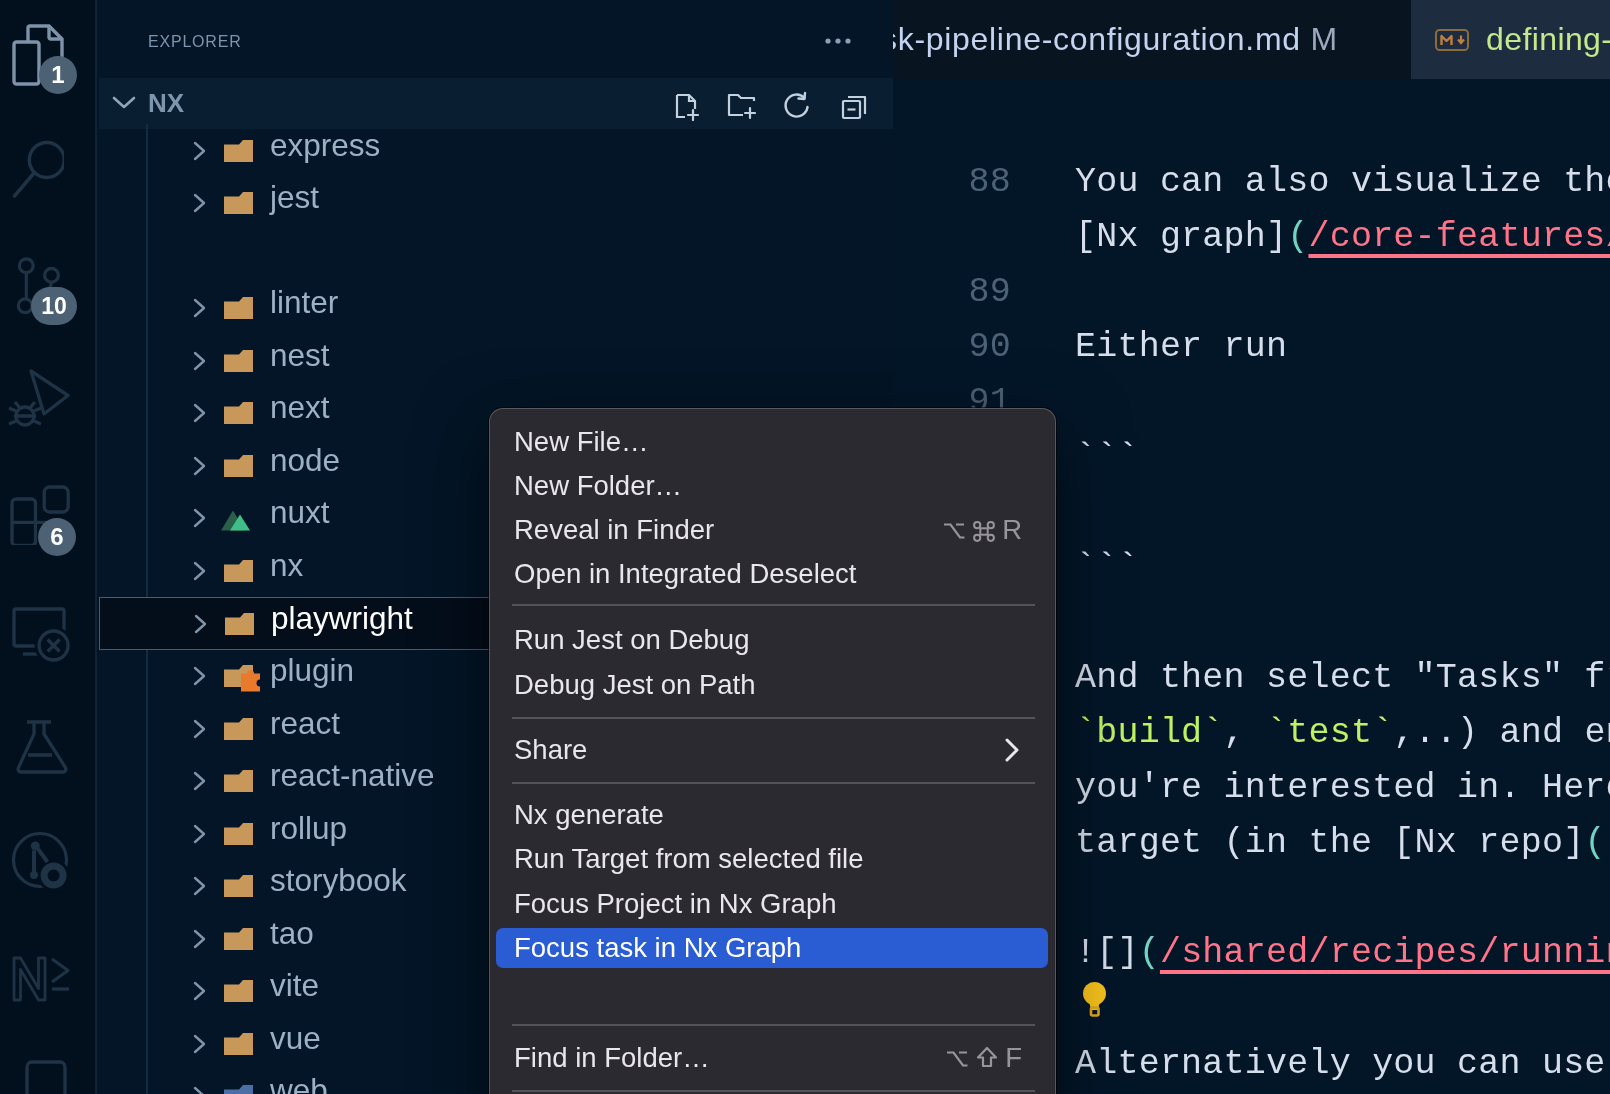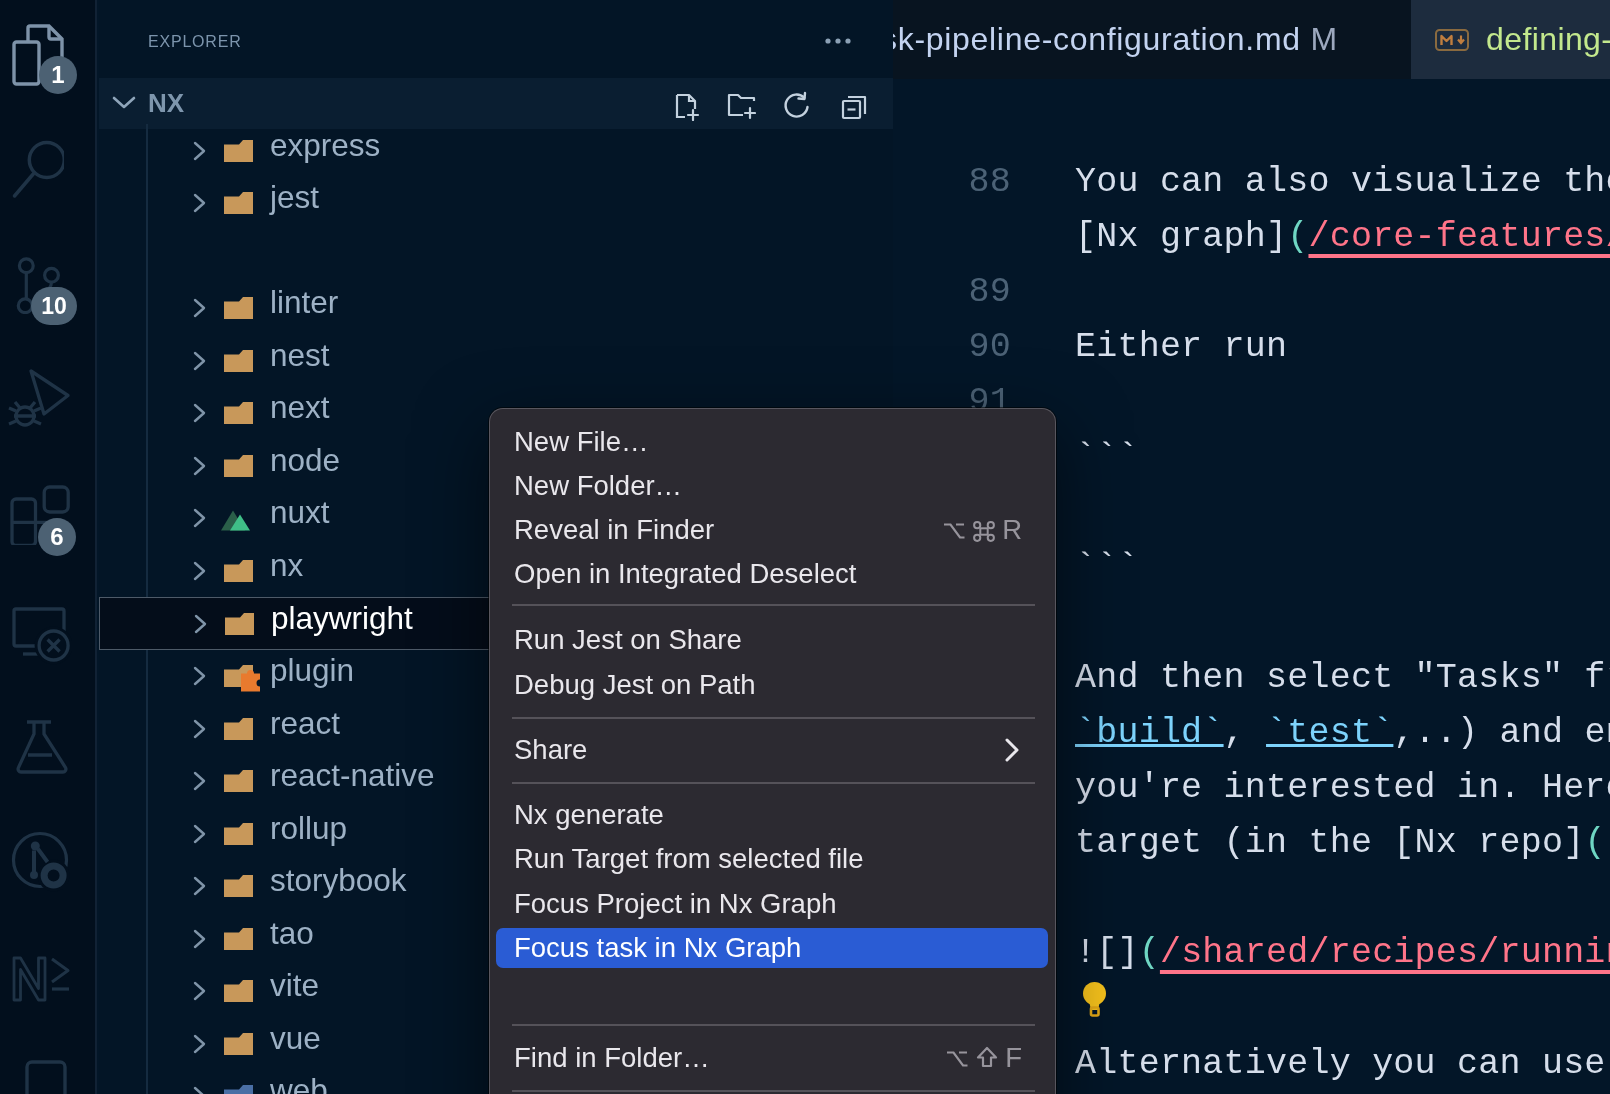"Run Jest on Share" div.mitem { text: Share -> Debug }
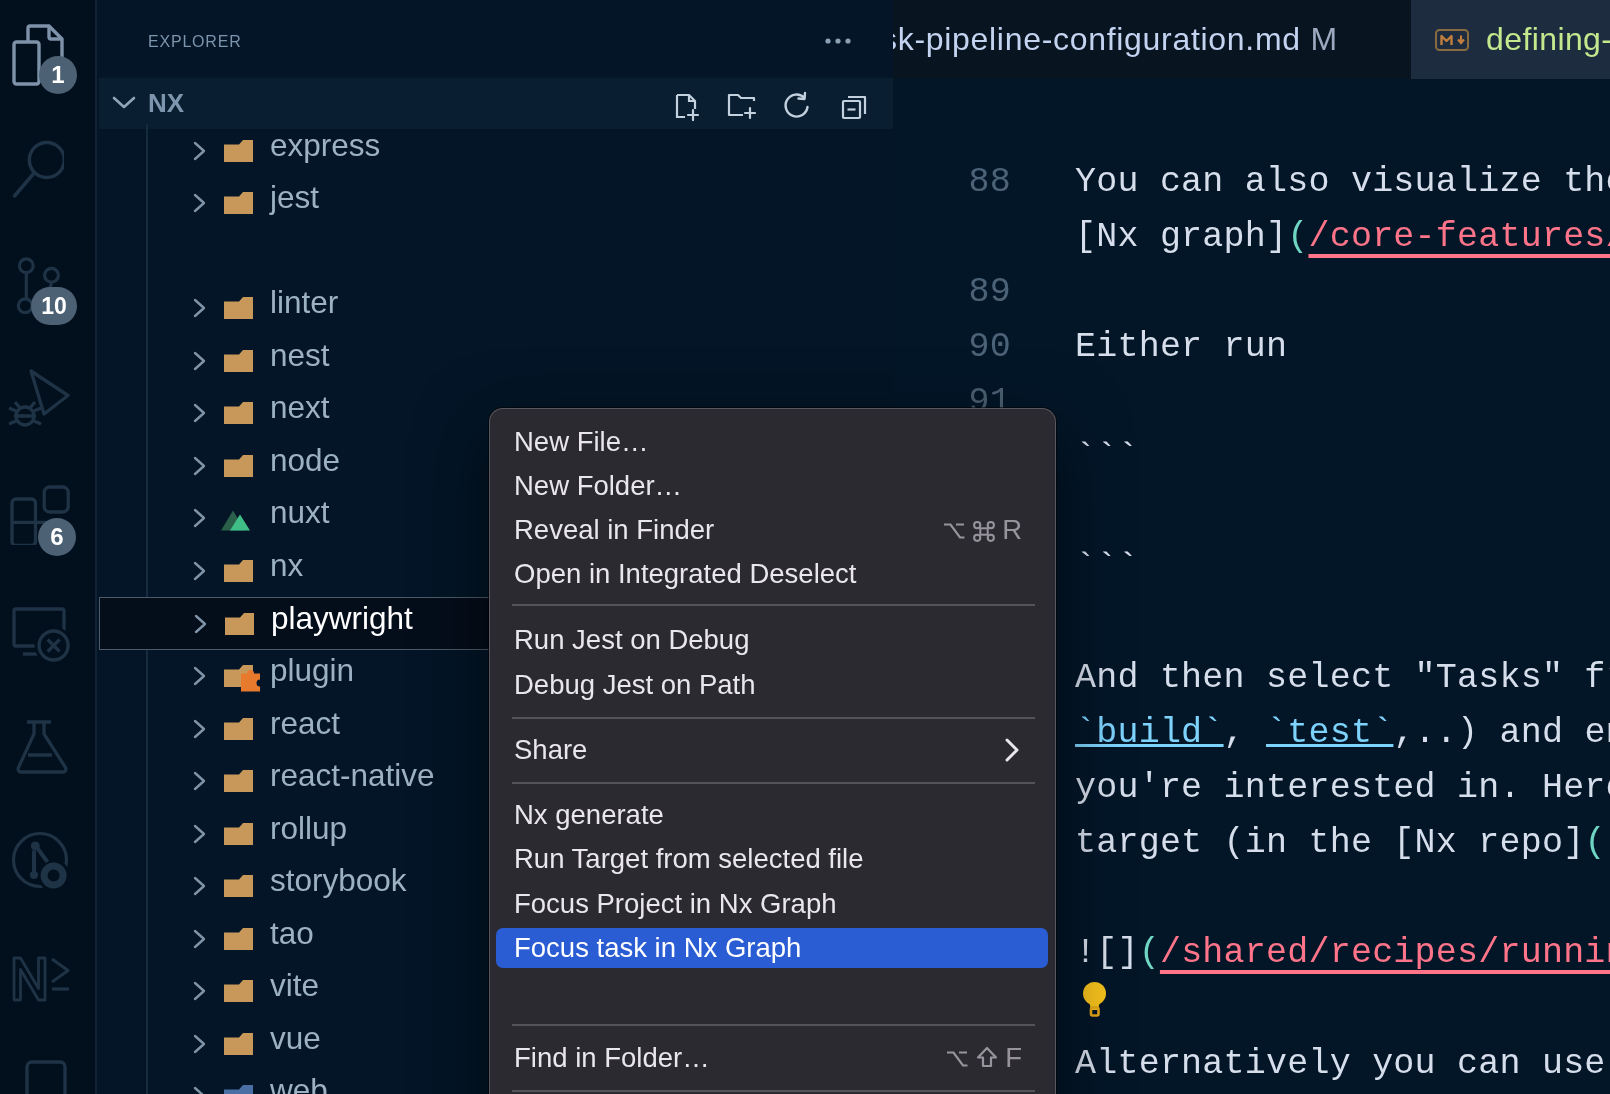"`build`" .grn { color: #7dd3fc -> #bef264; text-decoration: underline -> none }
